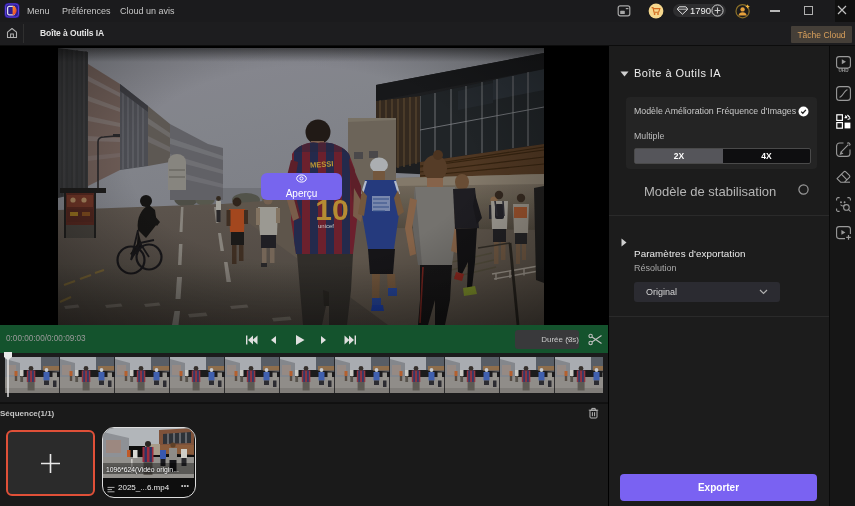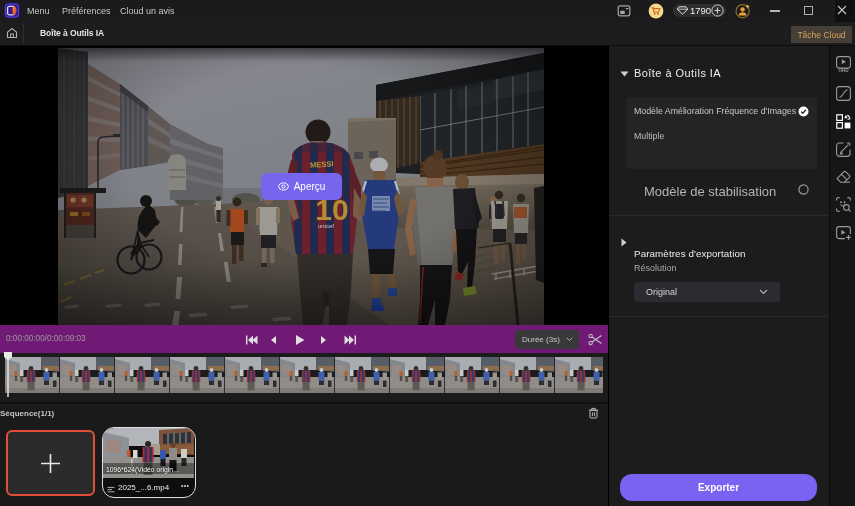"2X" div.abs { html: none -> <div> <div>2X</div> <div>4X</div> </div> }
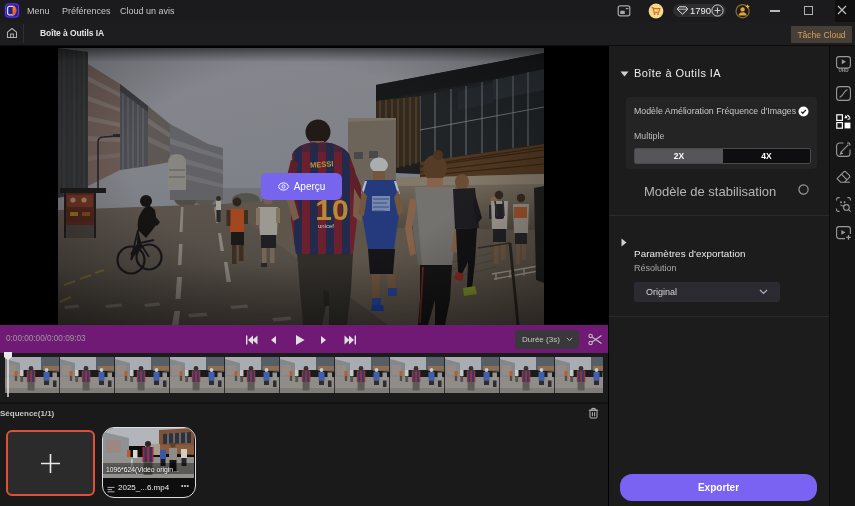"Aperçu" .apercu { flex-direction: none -> column }
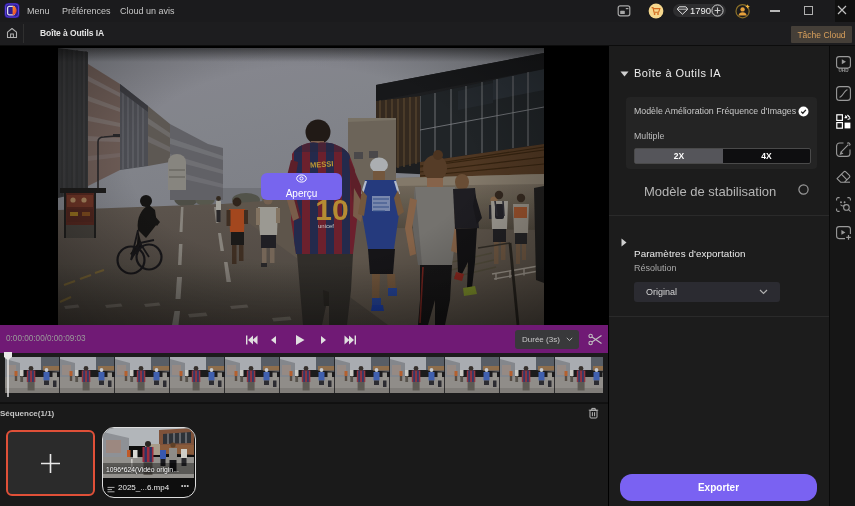"0:00:00:00/0:00:09:03" #ctrlbar { background: #701a75 -> #14532d; text-align: none -> right }
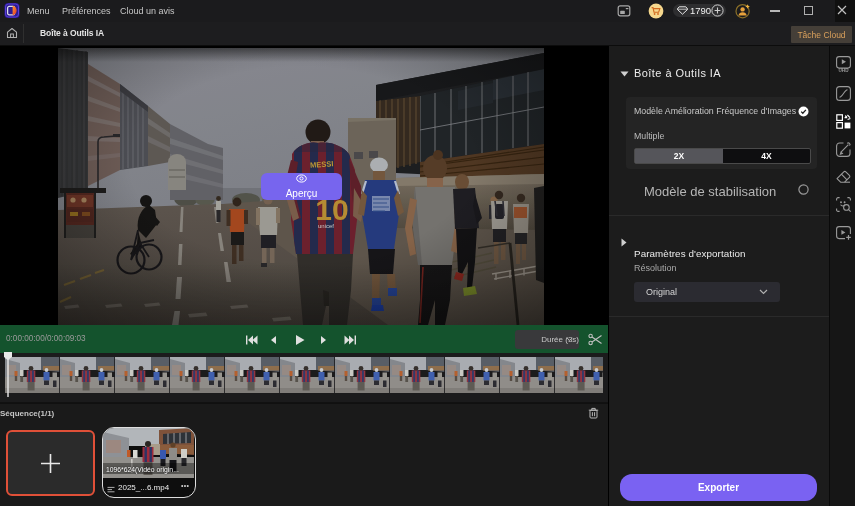"Exporter" .exporter { border-radius: 12px -> 4px }
